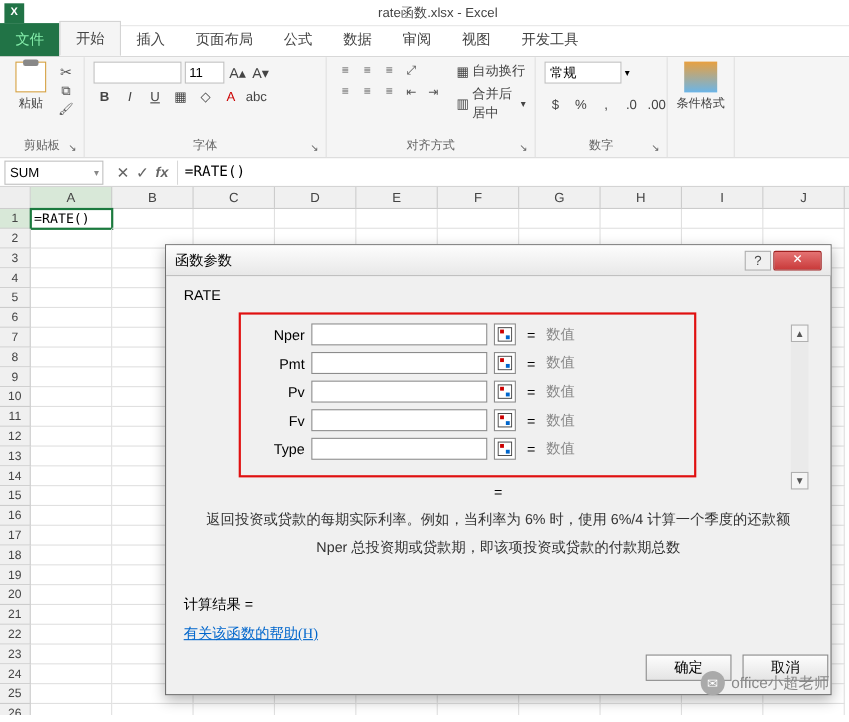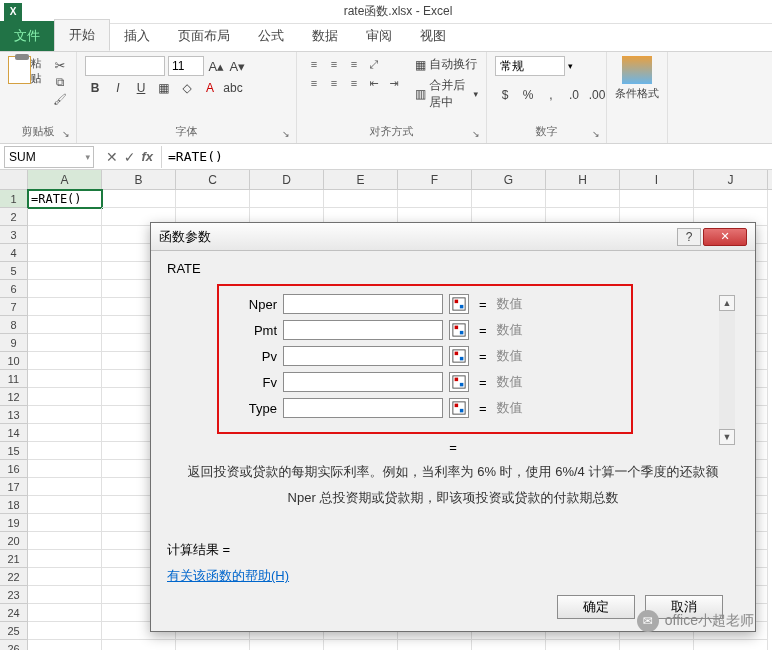"开发工具" div.tab { html: none -> <div>开发工具</div> }
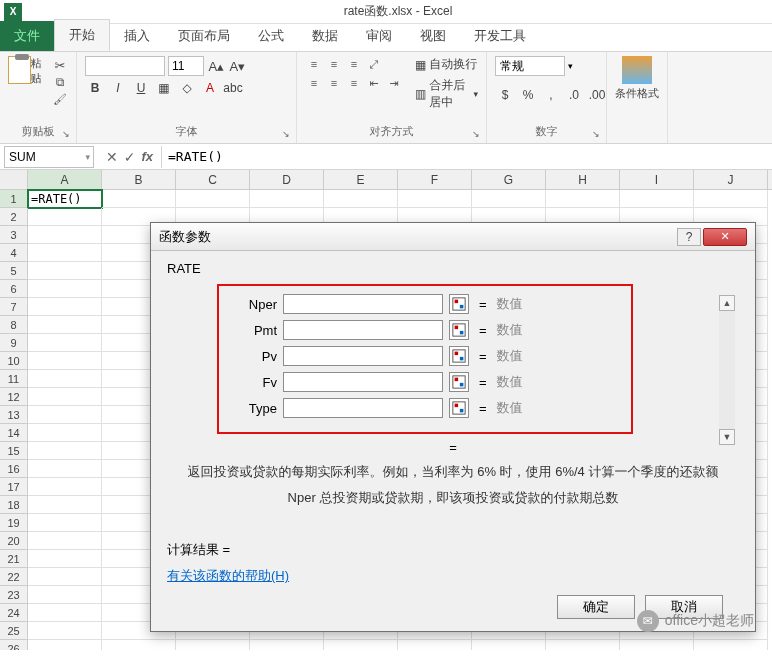"粘贴" .big-btn { flex-direction: row -> column }
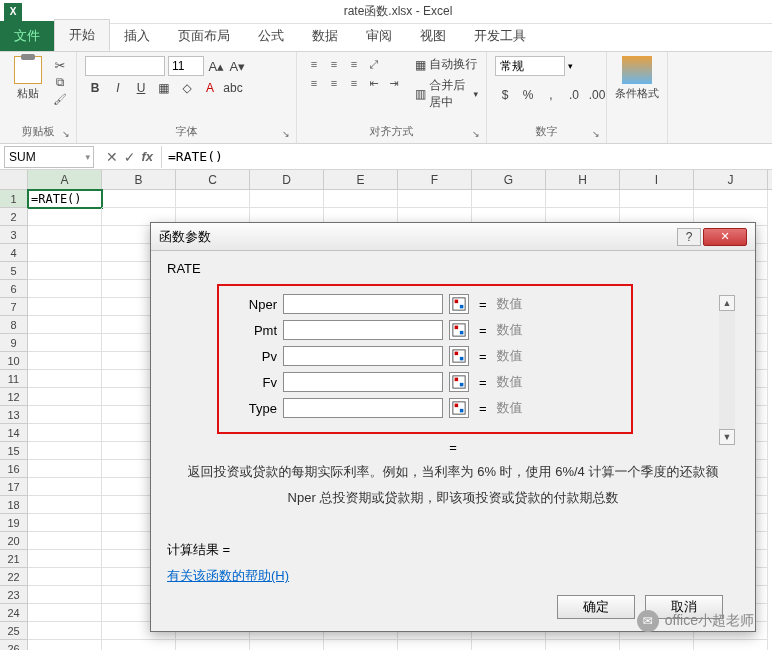"有关该函数的帮助(H)" .help-link { font-family: none -> Liberation Serif, serif }
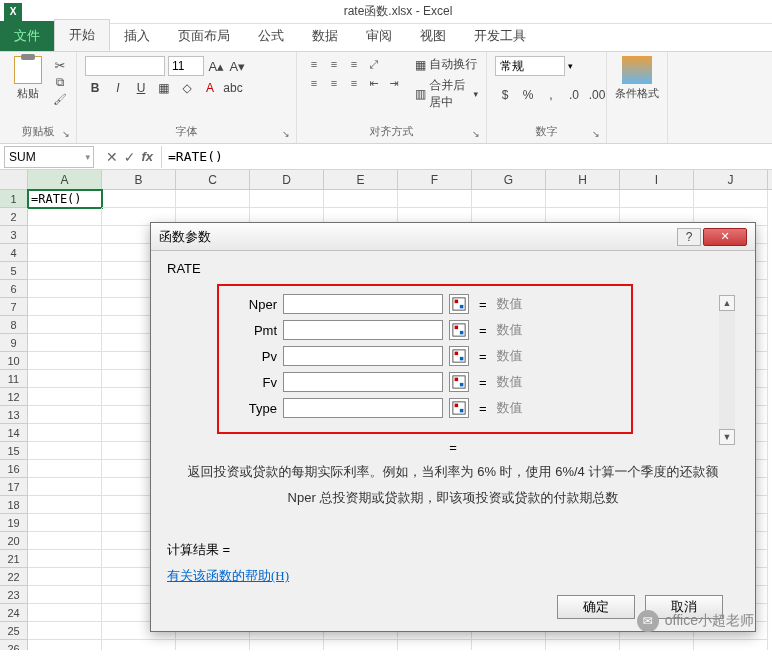"确定" .dlg-buttons { right: 32px -> 2px }
